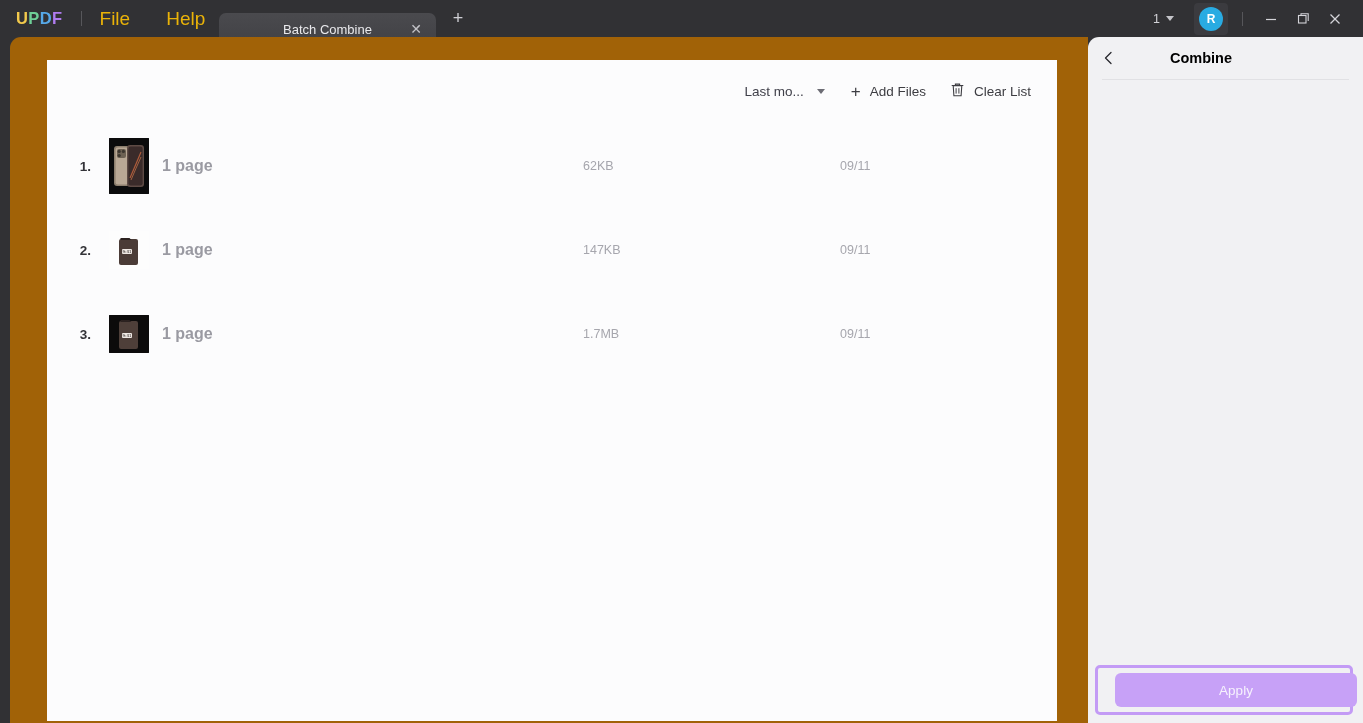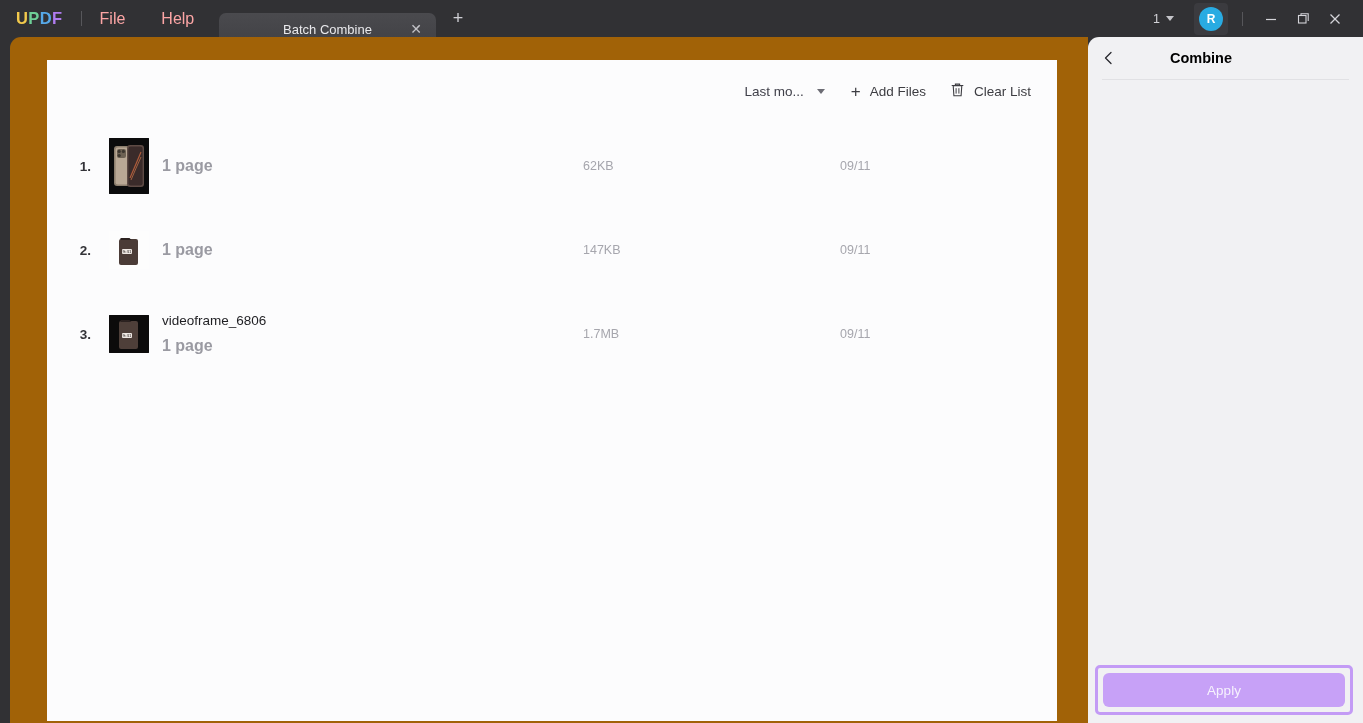"File" .menu-item { color: #fca5a5 -> #eab308; font-size: 16px -> 19px }
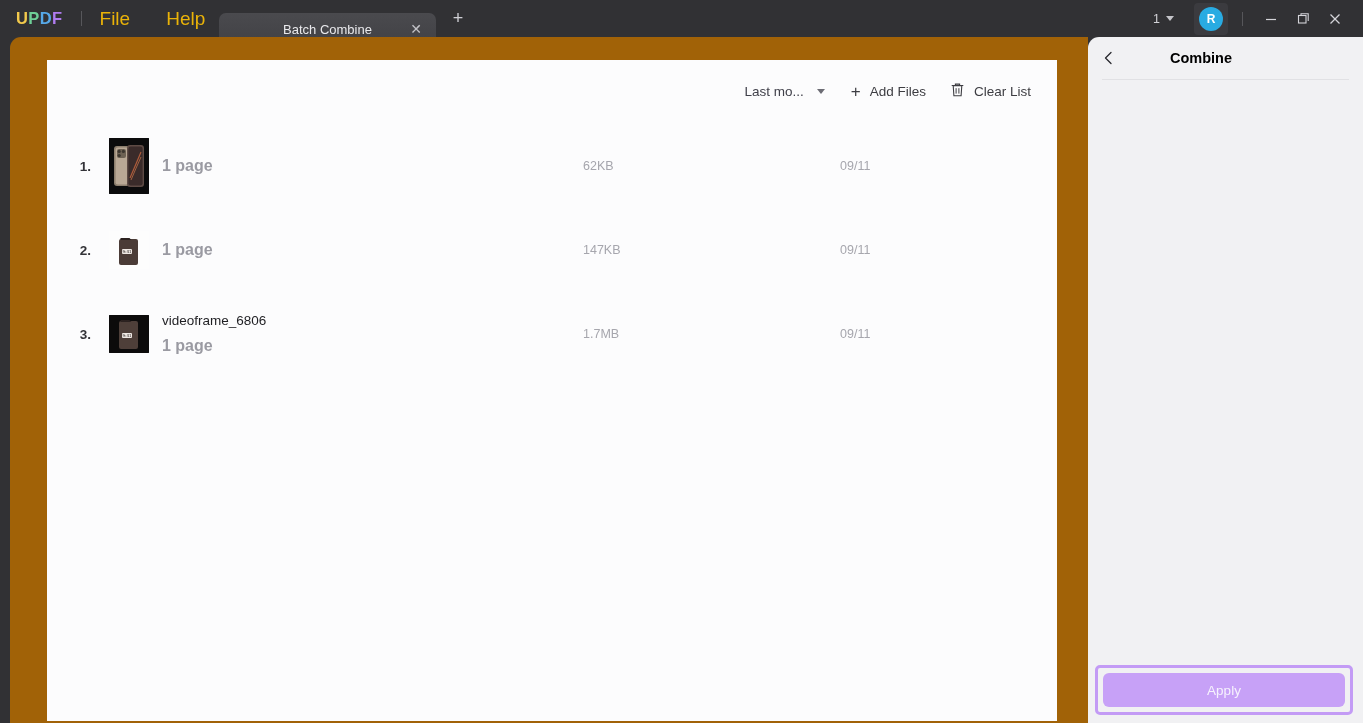"videoframe_6806" div.row-name { html: <div>videoframe_6806</div> -> none }
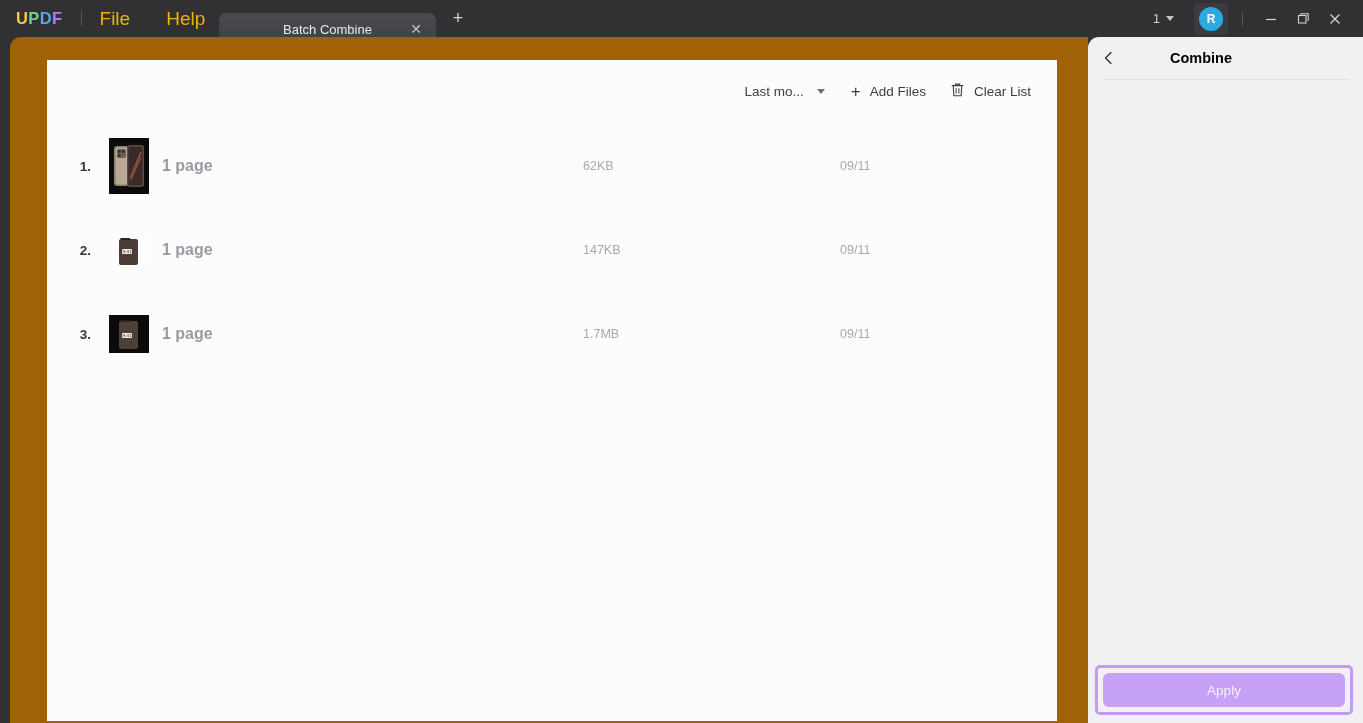"Apply" .apply-btn { margin-left: none -> 12px }
